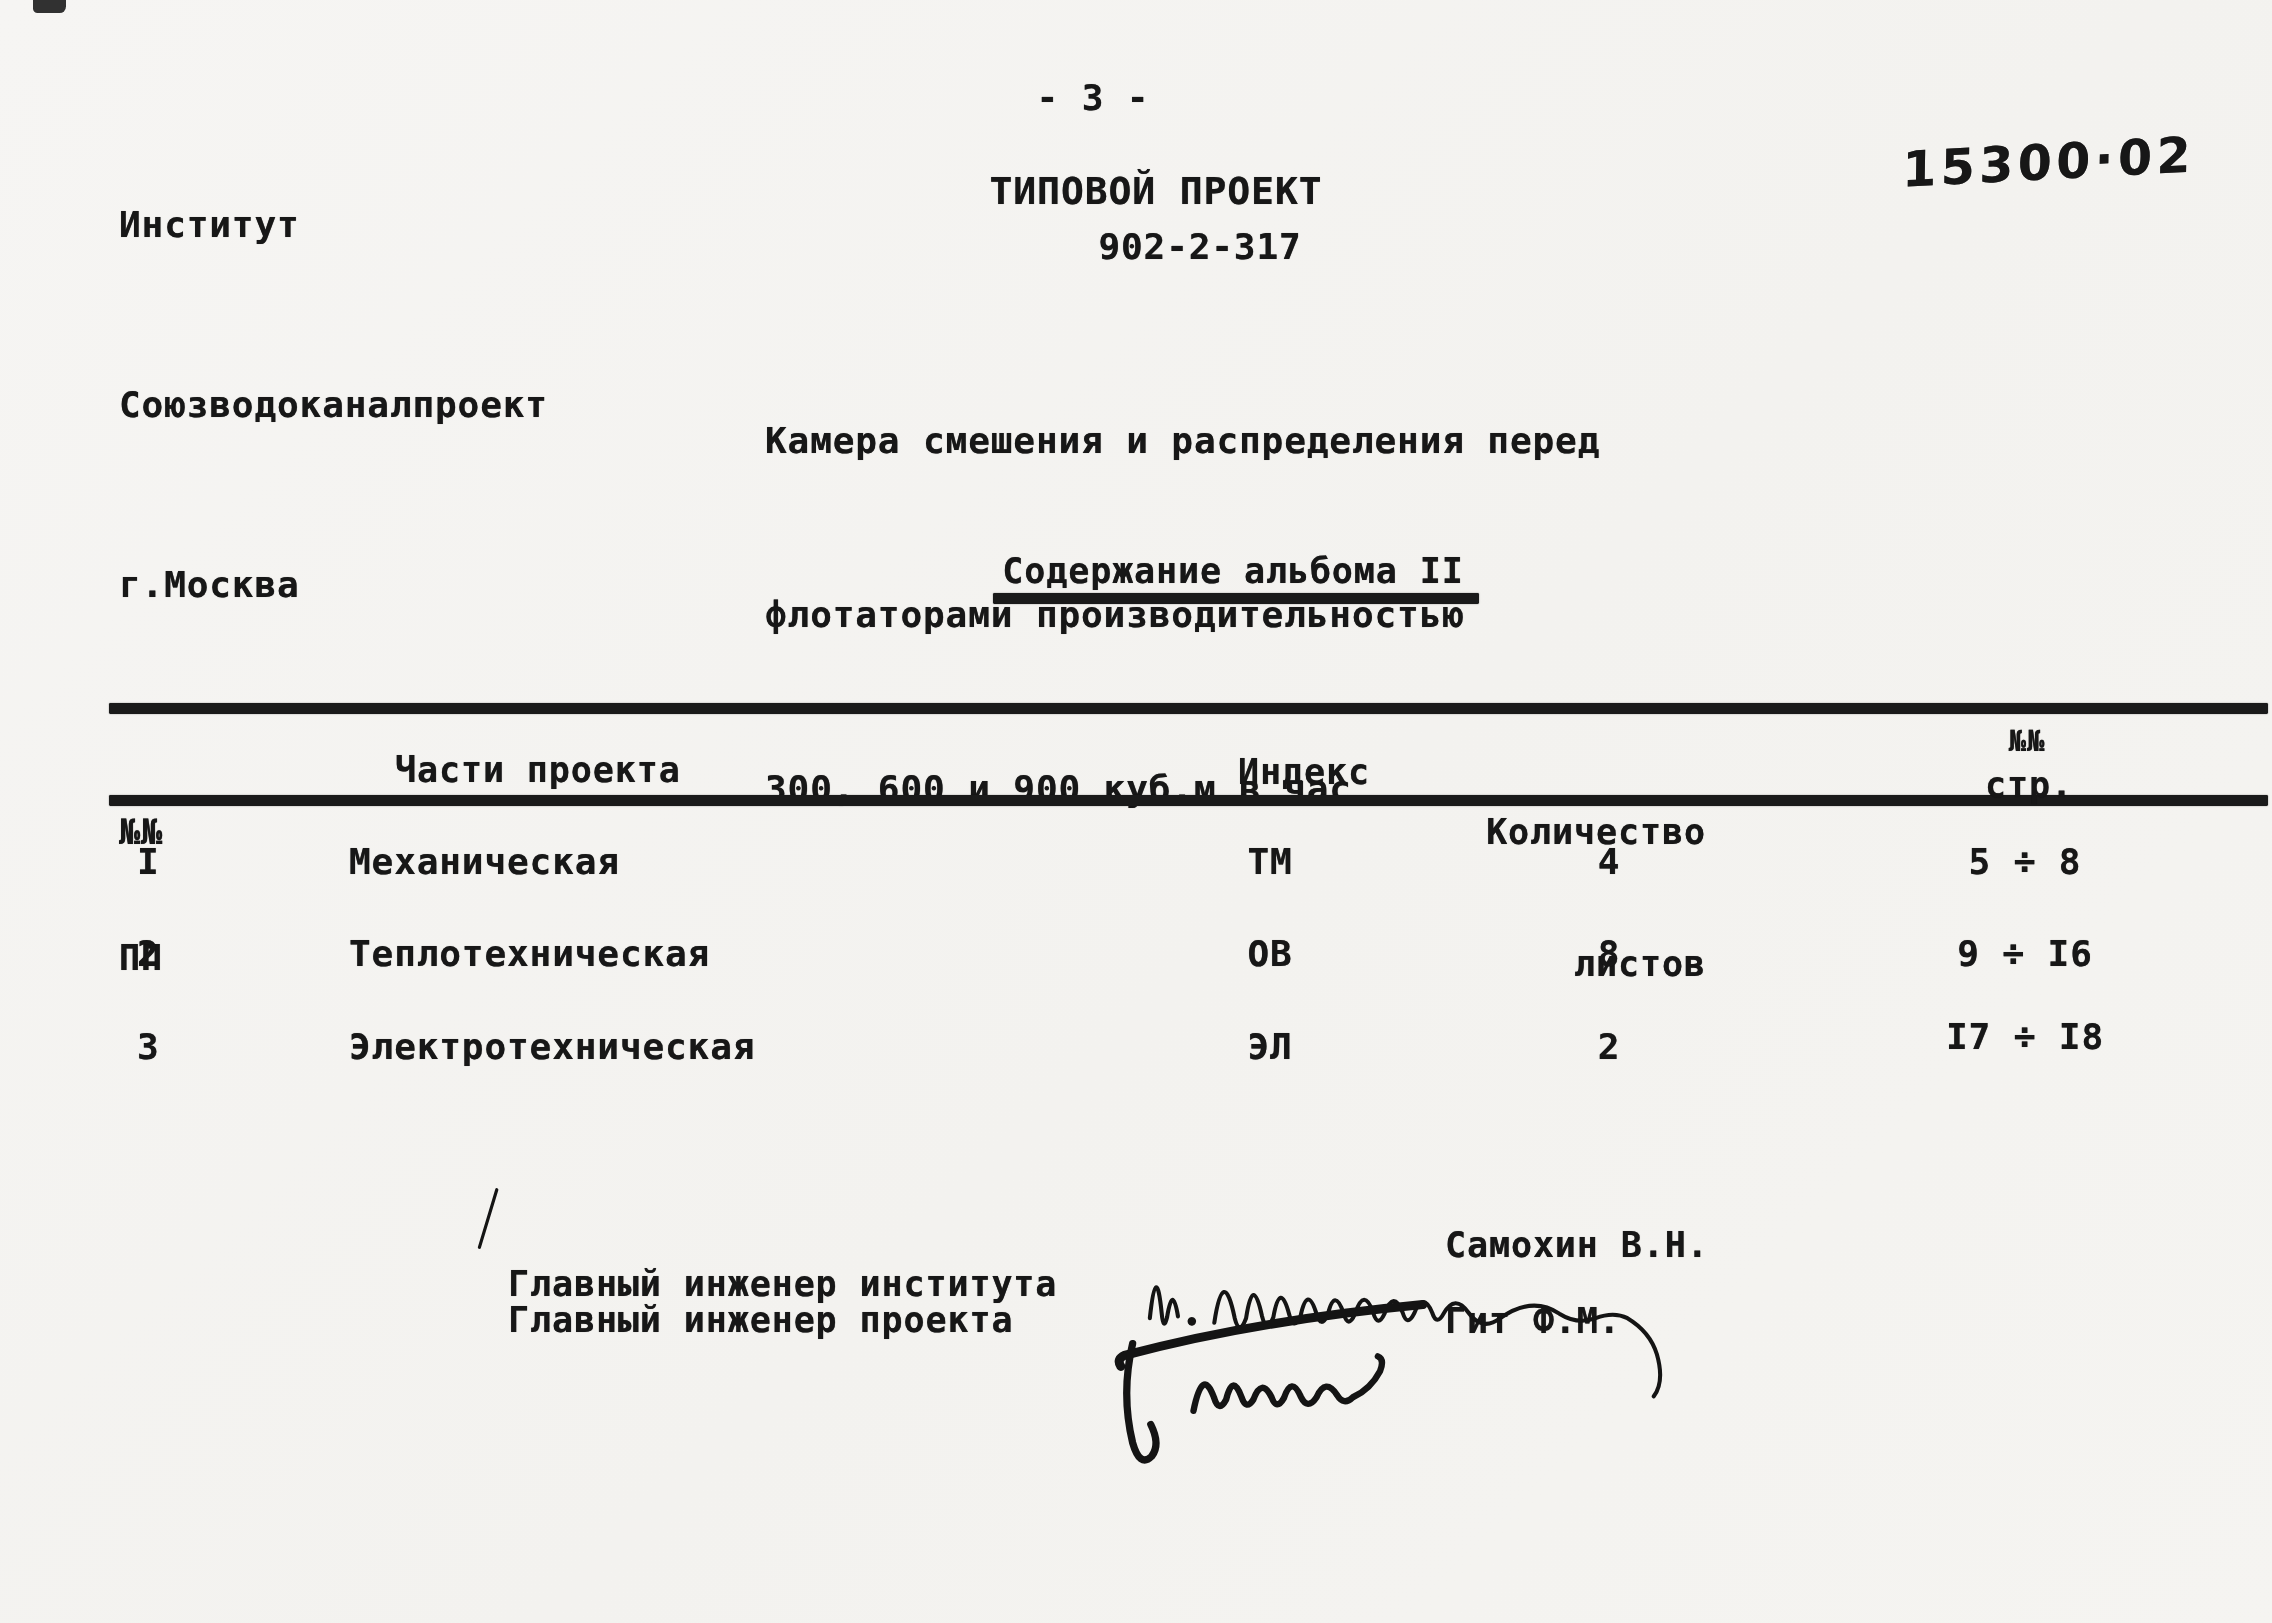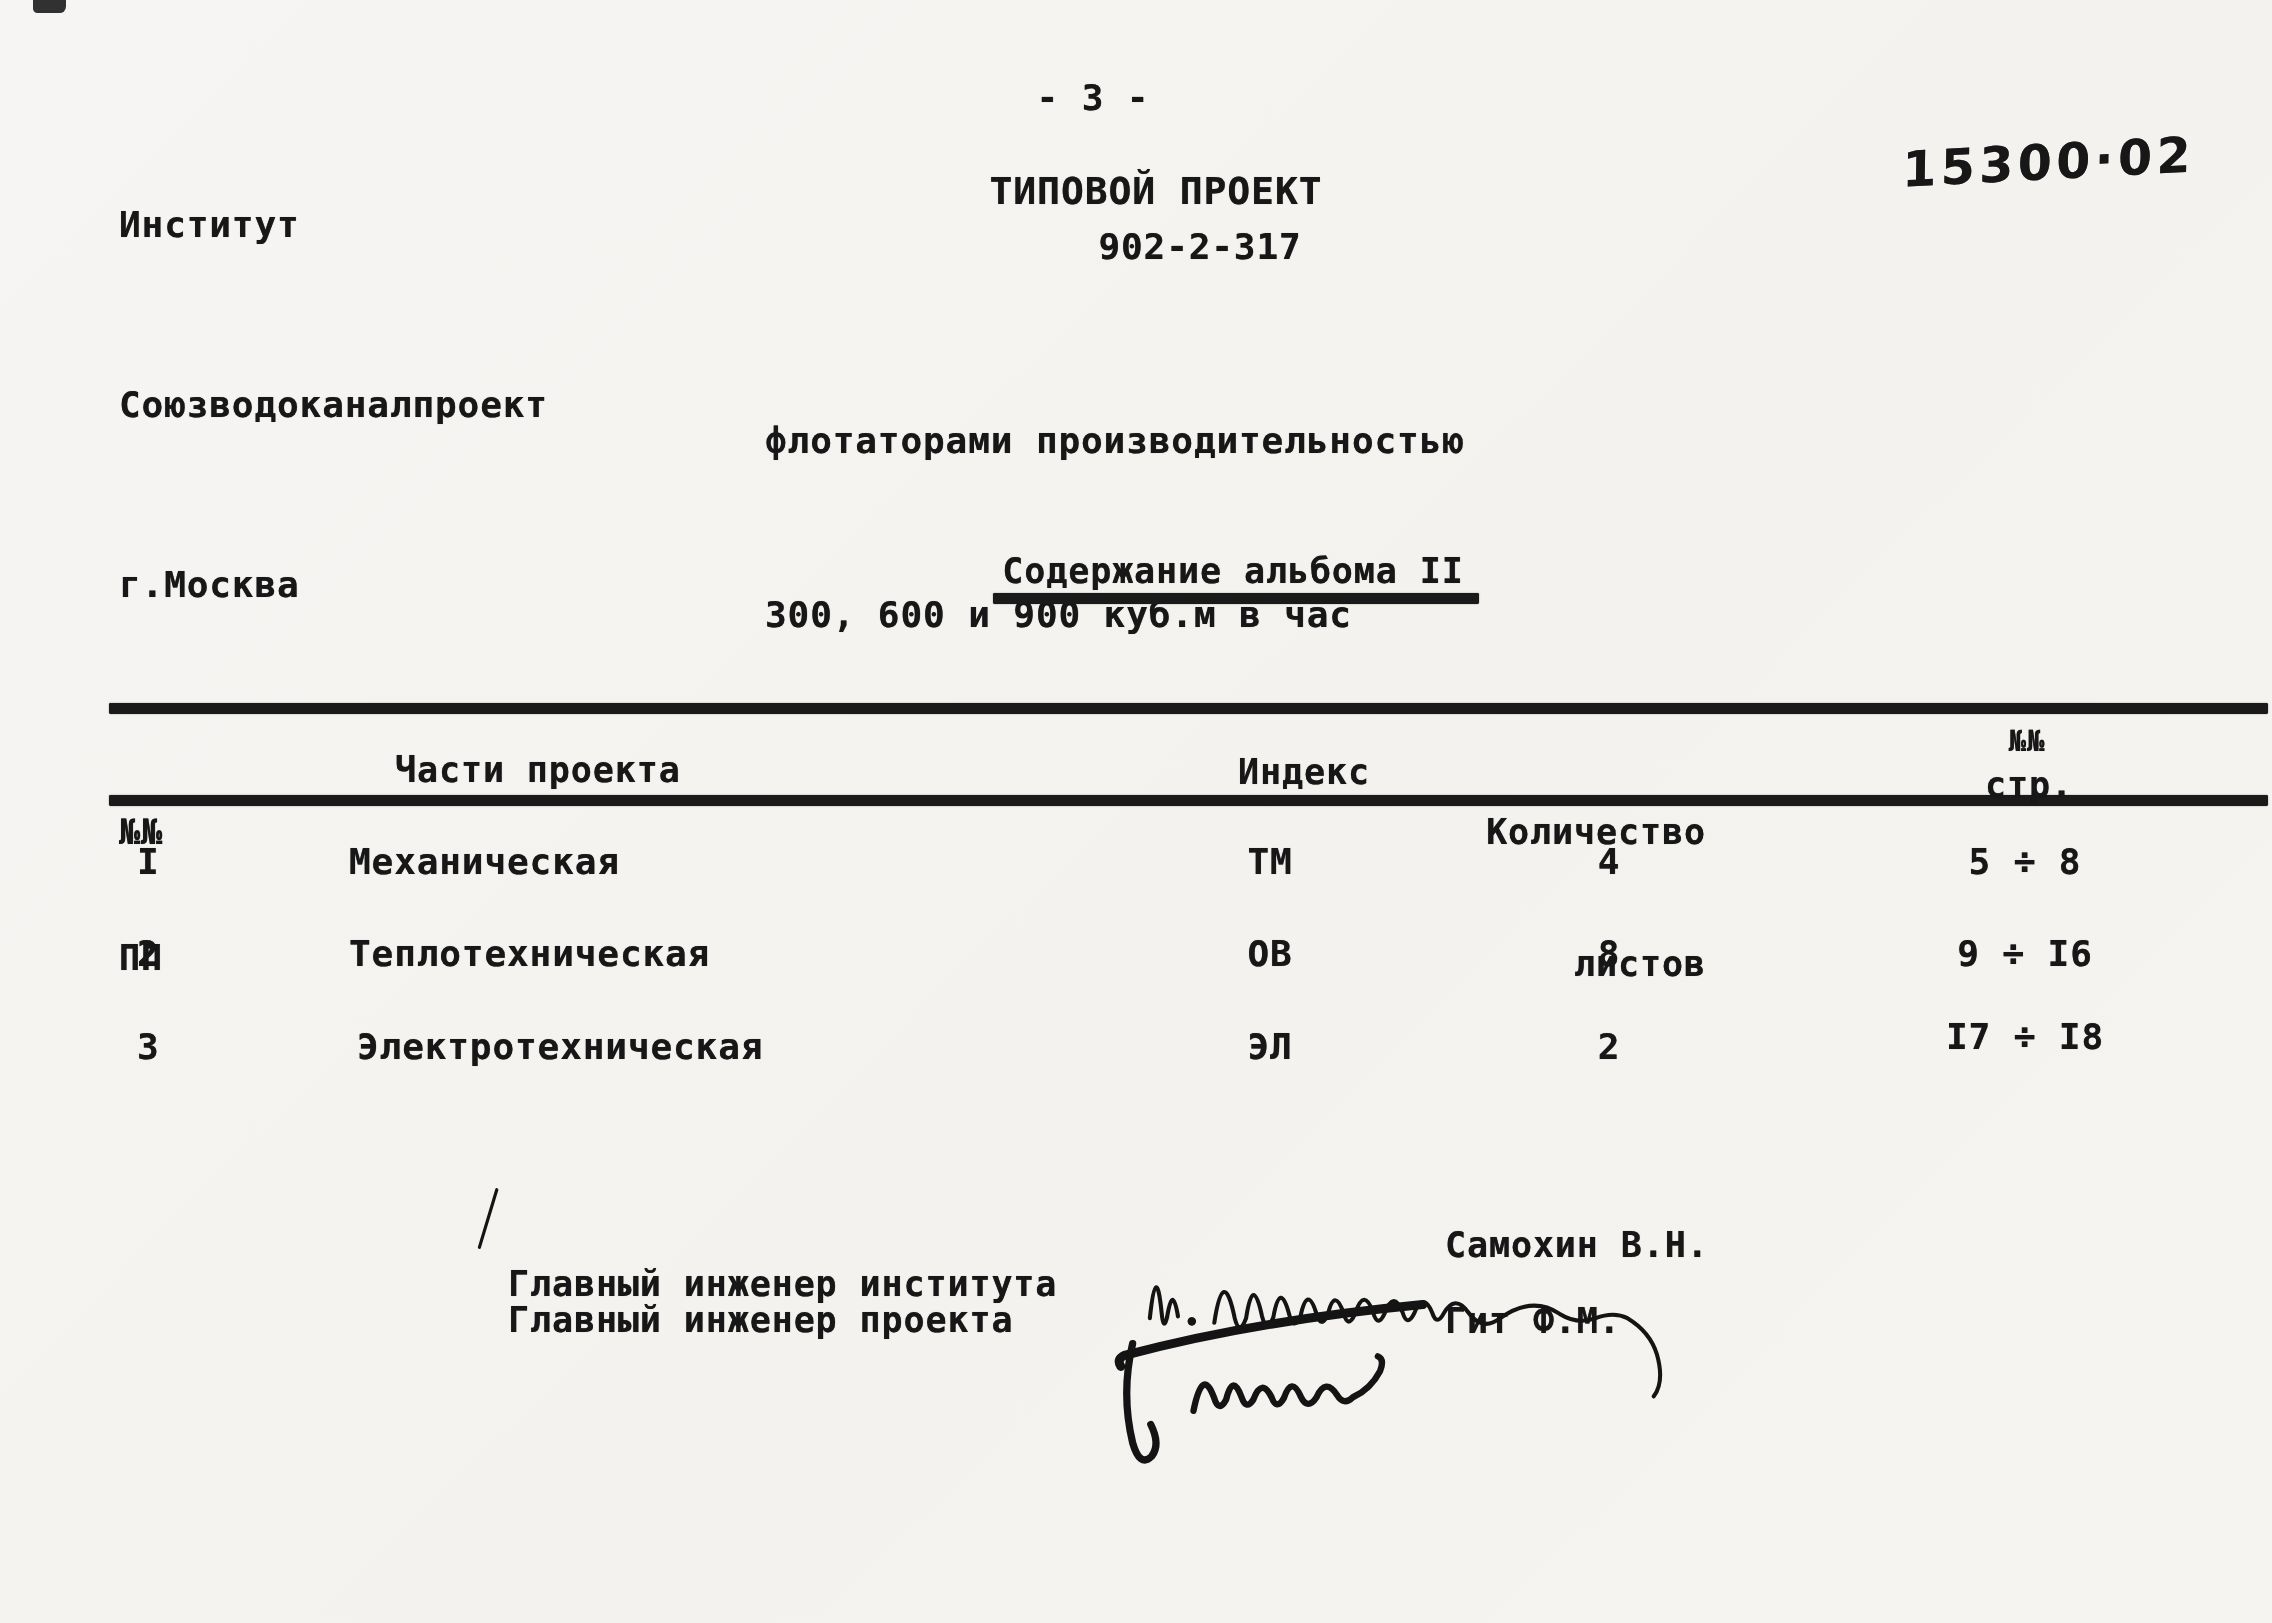"Камера смешения и распределения перед" div { html: none -> <div>Камера смешения и распределения перед</div> }
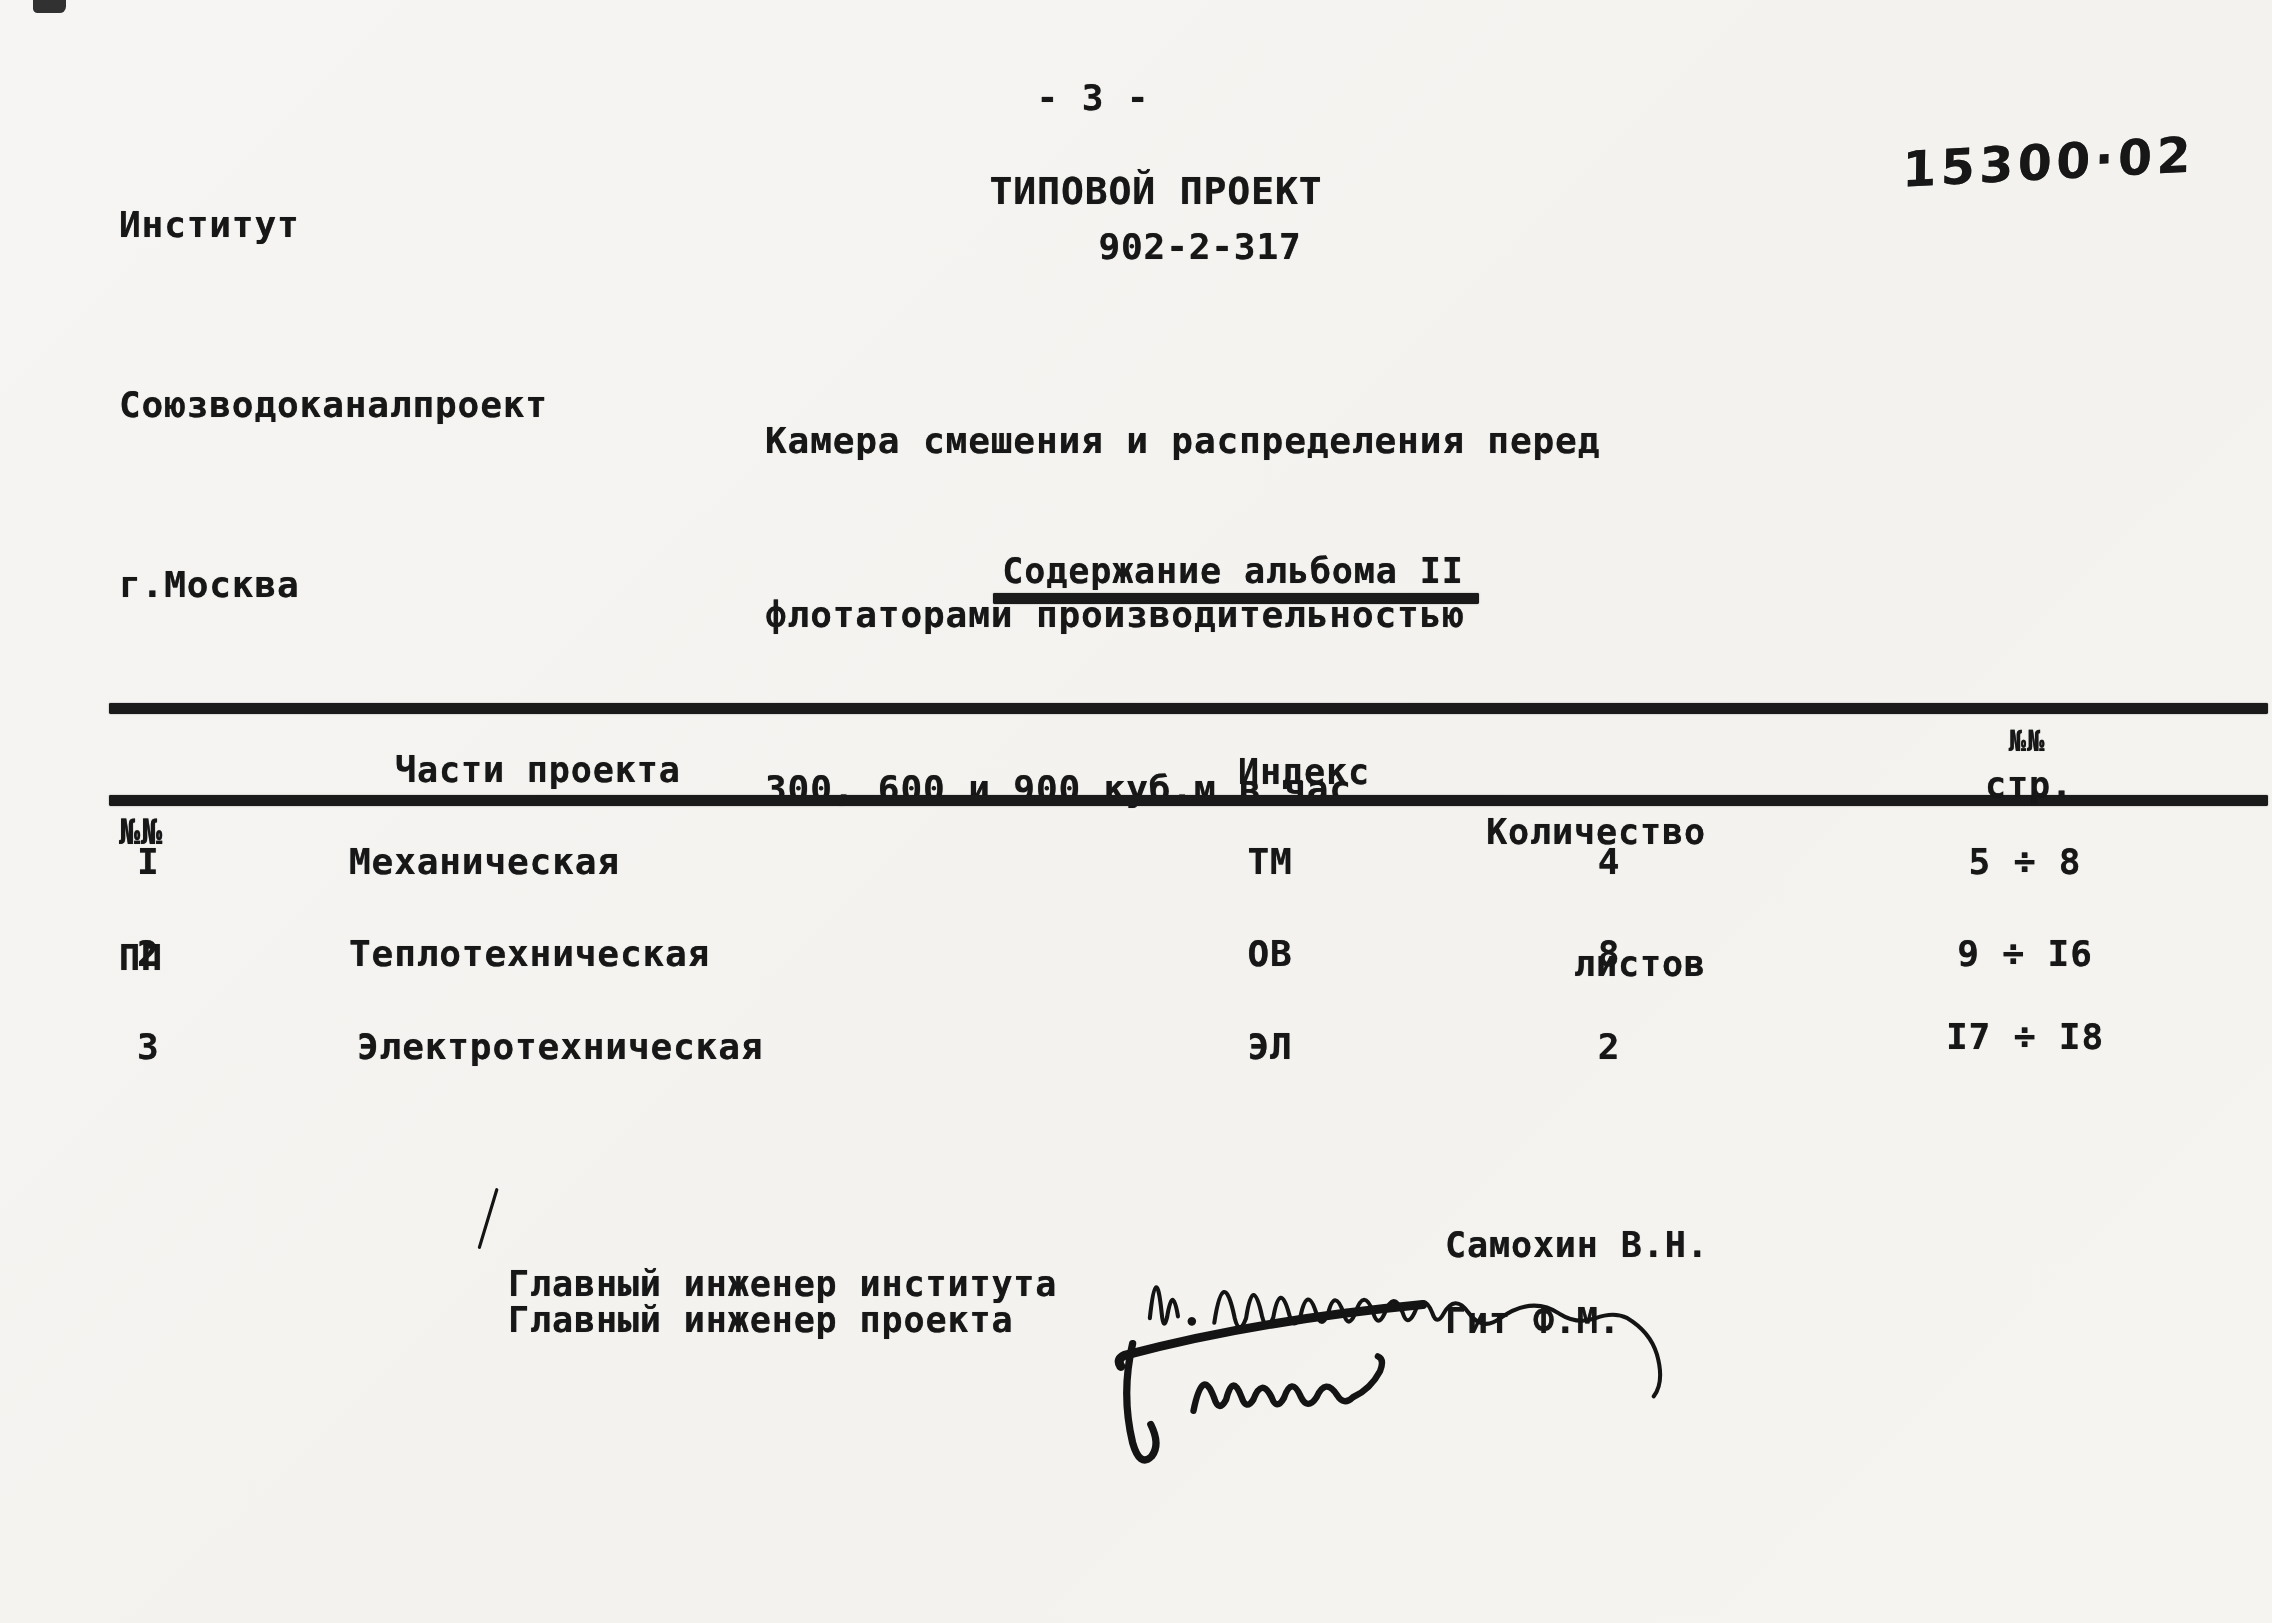"Электротехническая" div.txt { margin-left: 8px -> none }
